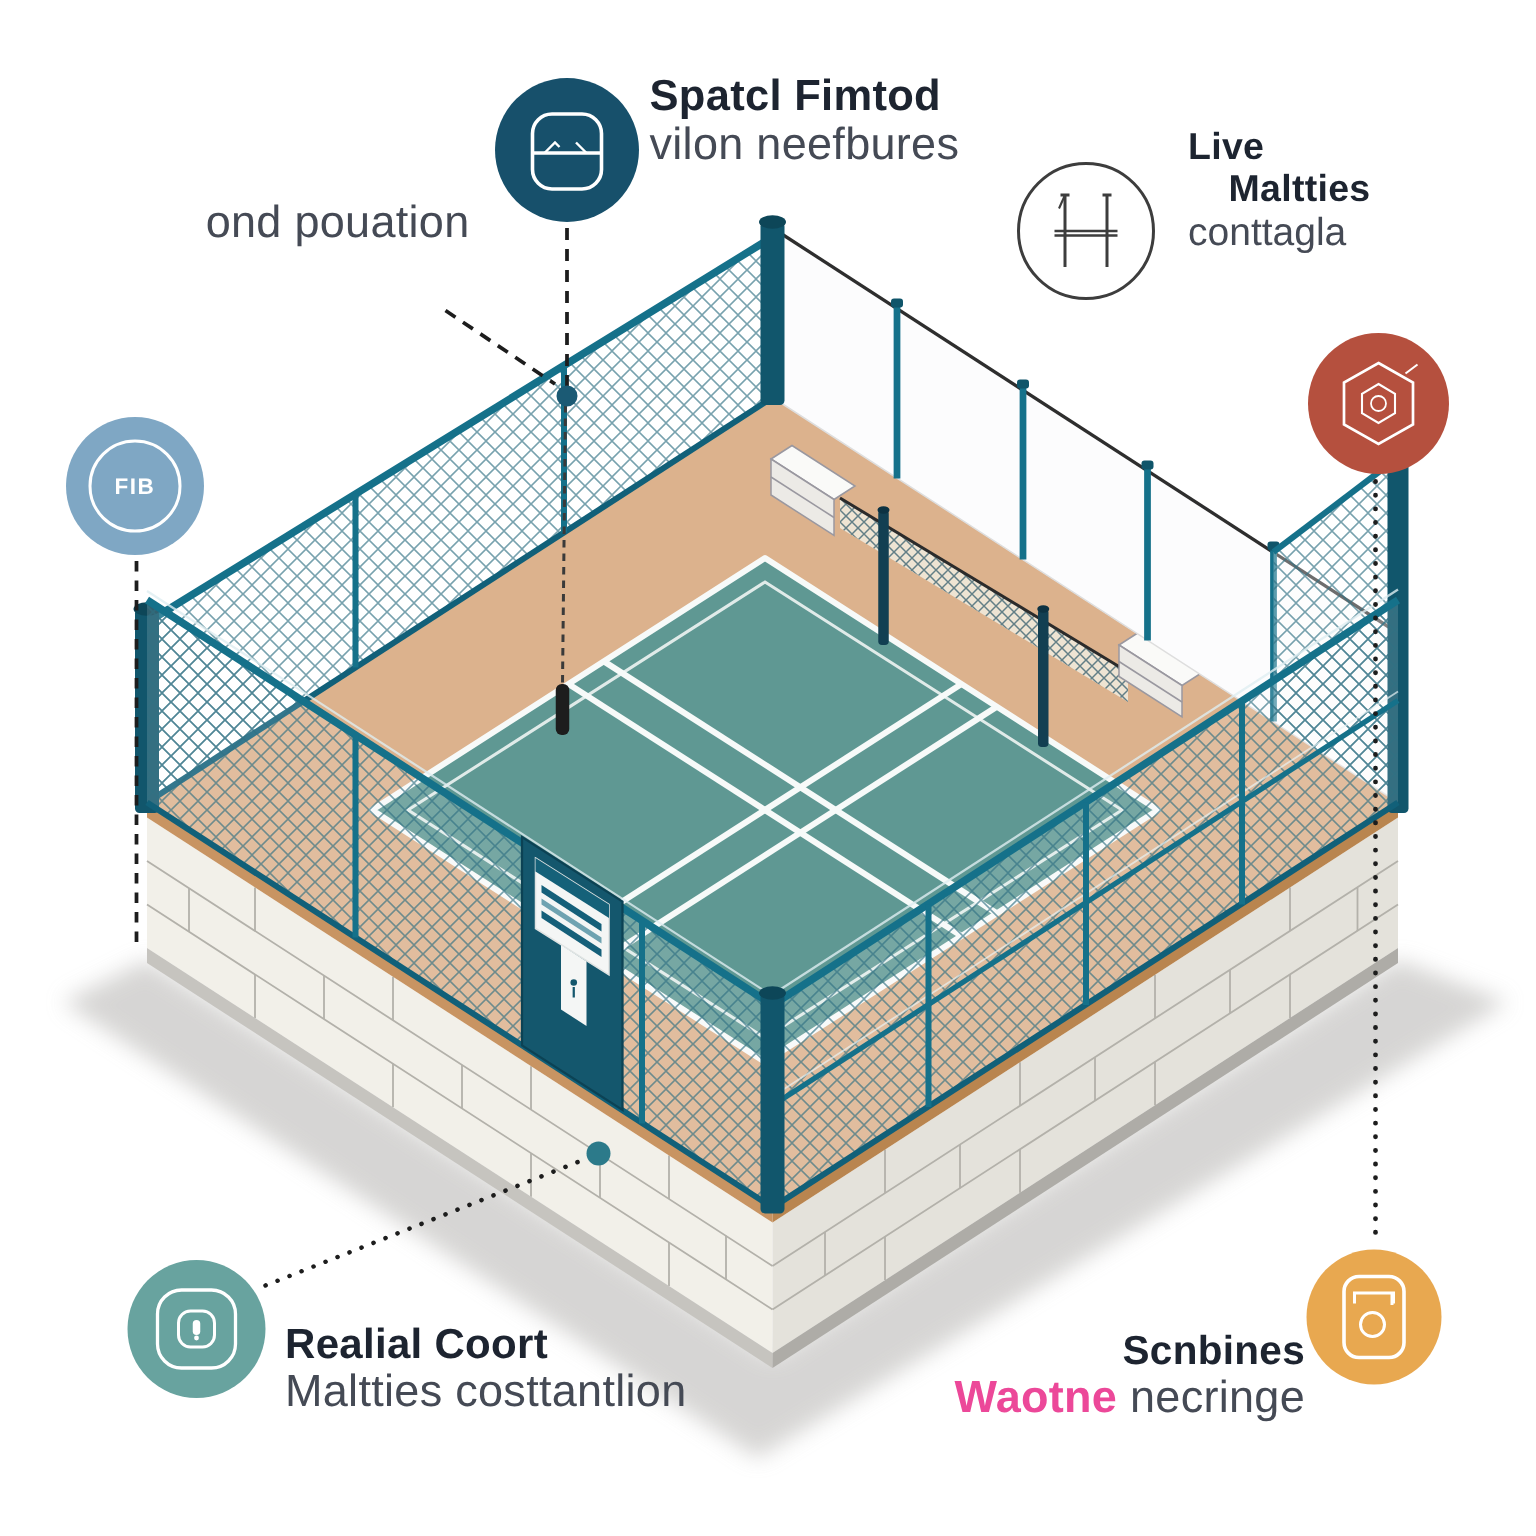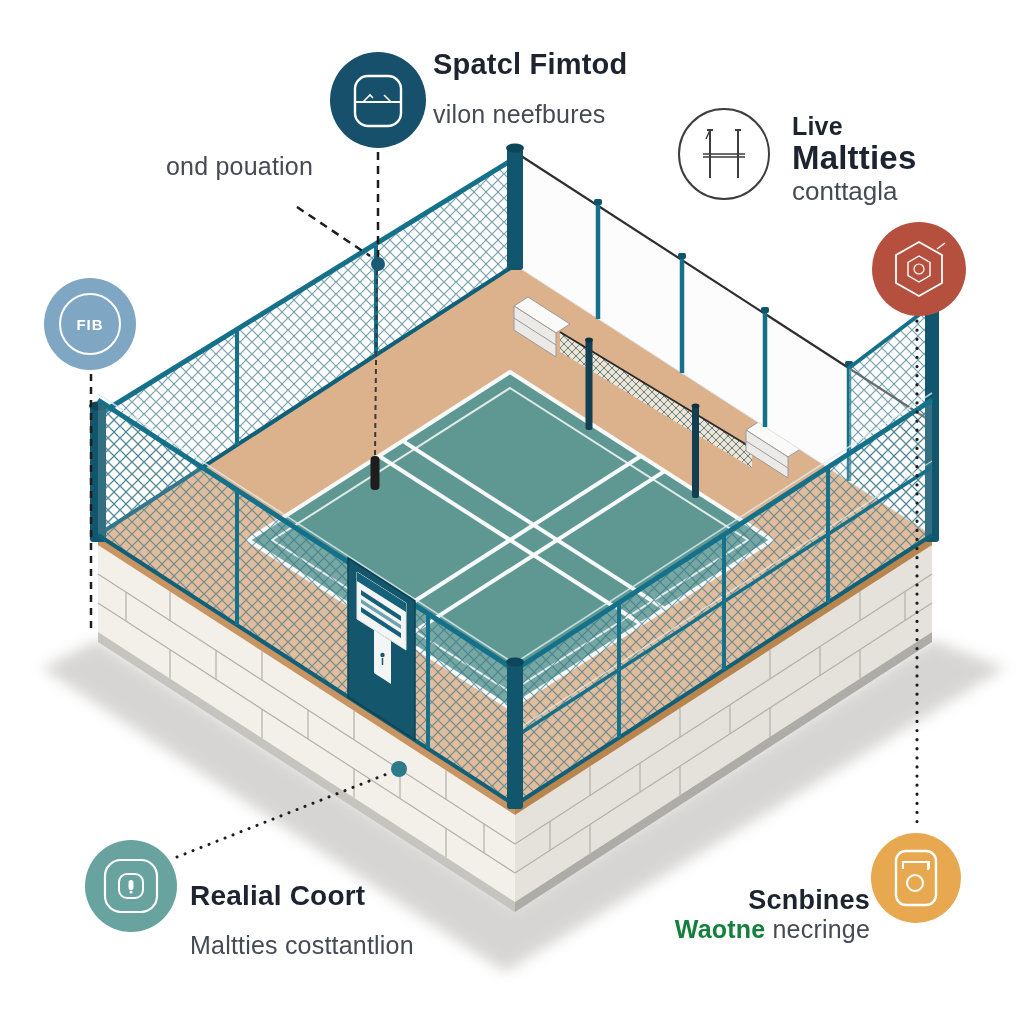"vilon neefbures" .t-sub { font-size: 25px -> 30px; margin-top: 20px -> none }
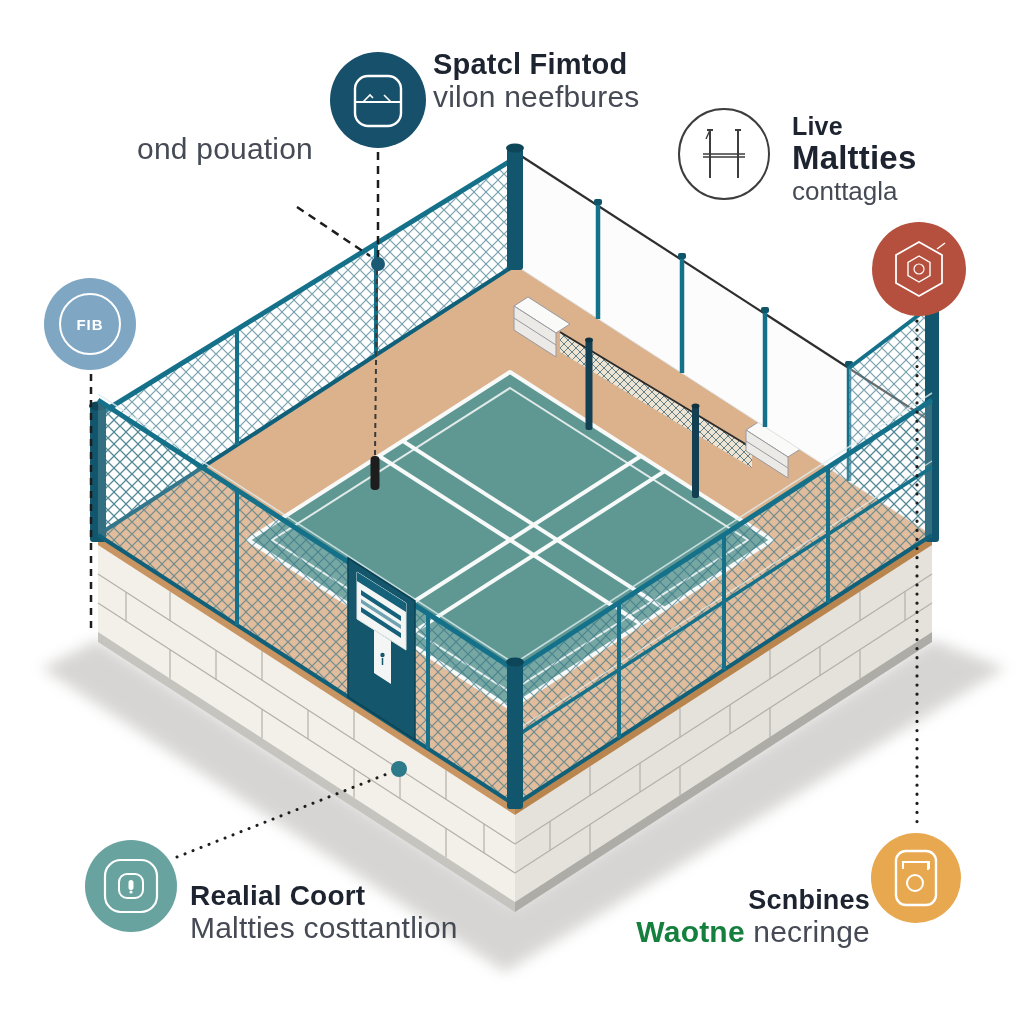"Live" div.label-block { top: 112px -> 84px }
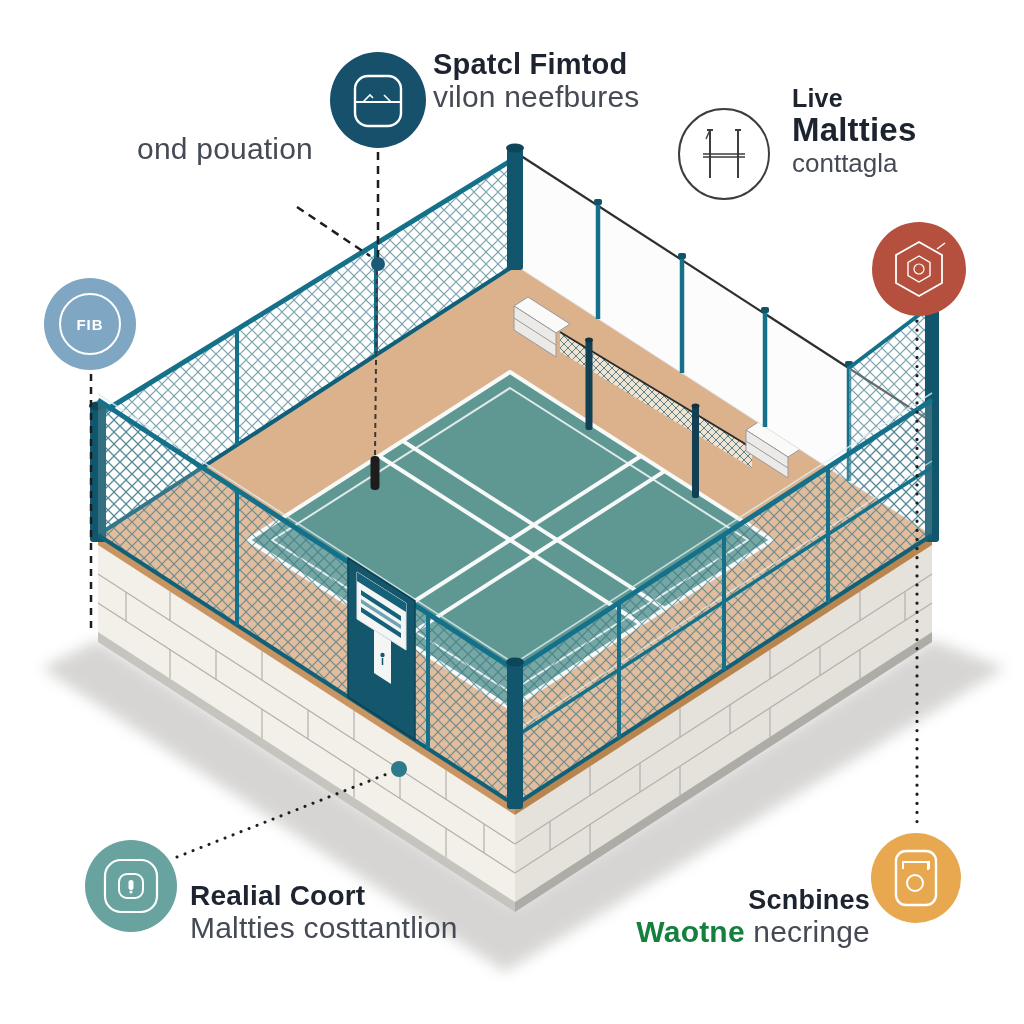"Maltties" div.t-bold { font-size: 33px -> 25px; margin-left: none -> 27px }
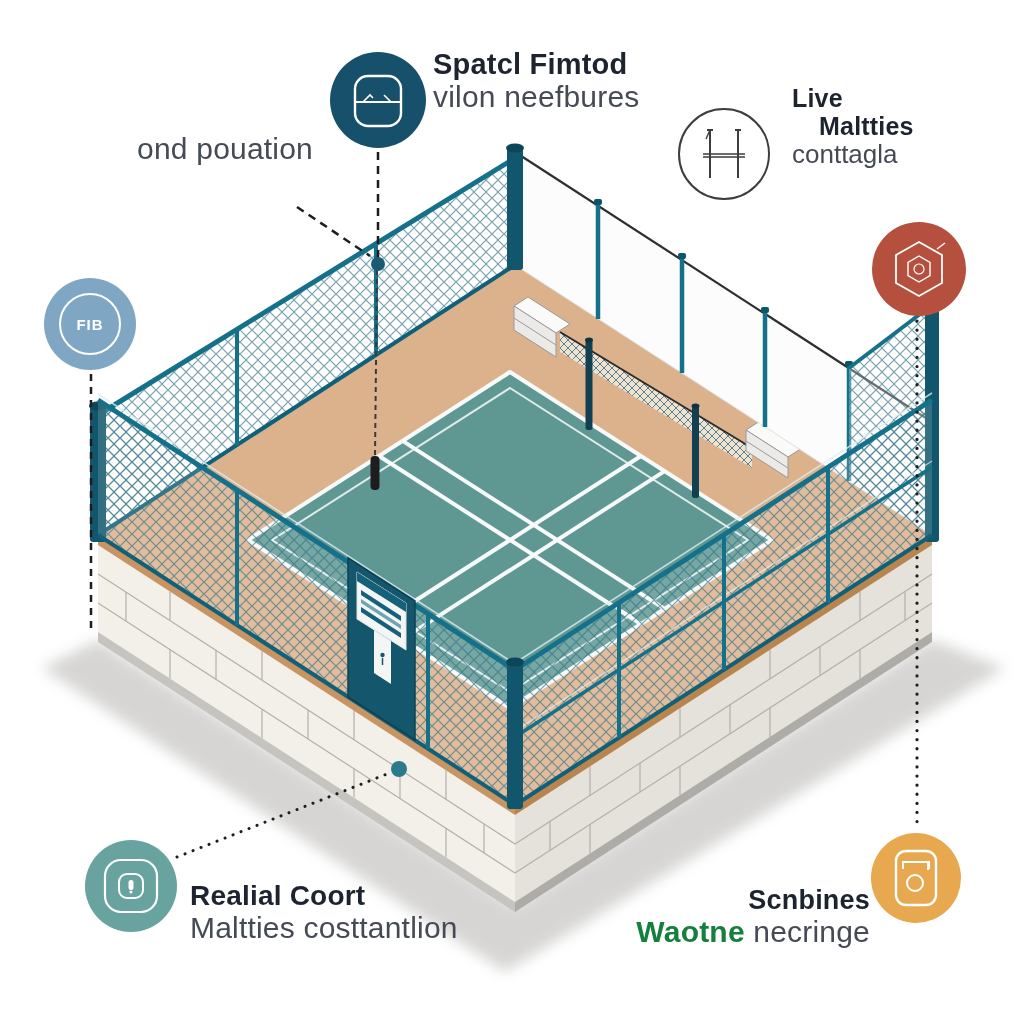"Waotne" span.t-sub { color: #15803d -> #ec4899 }
